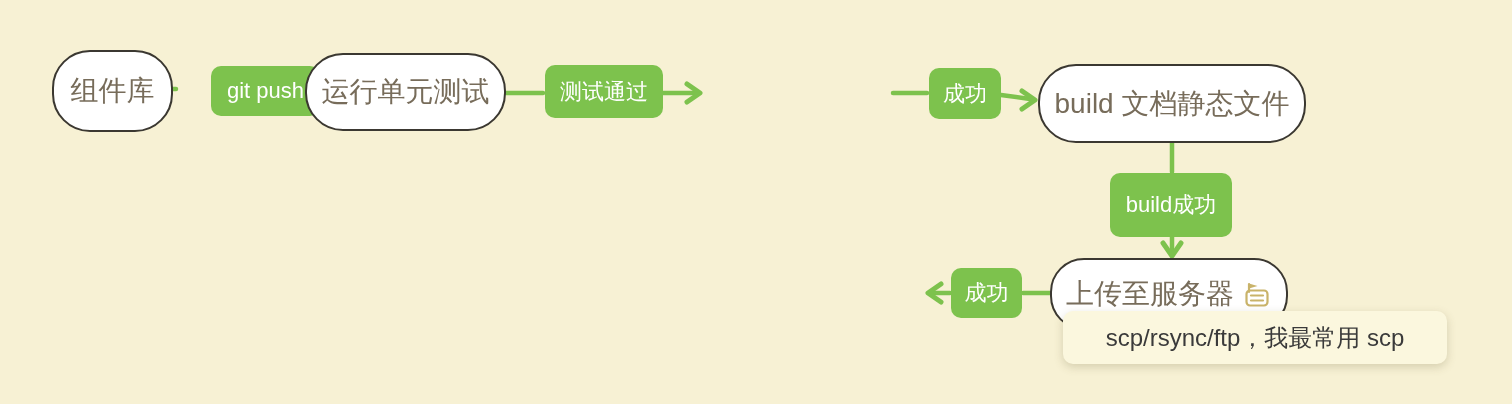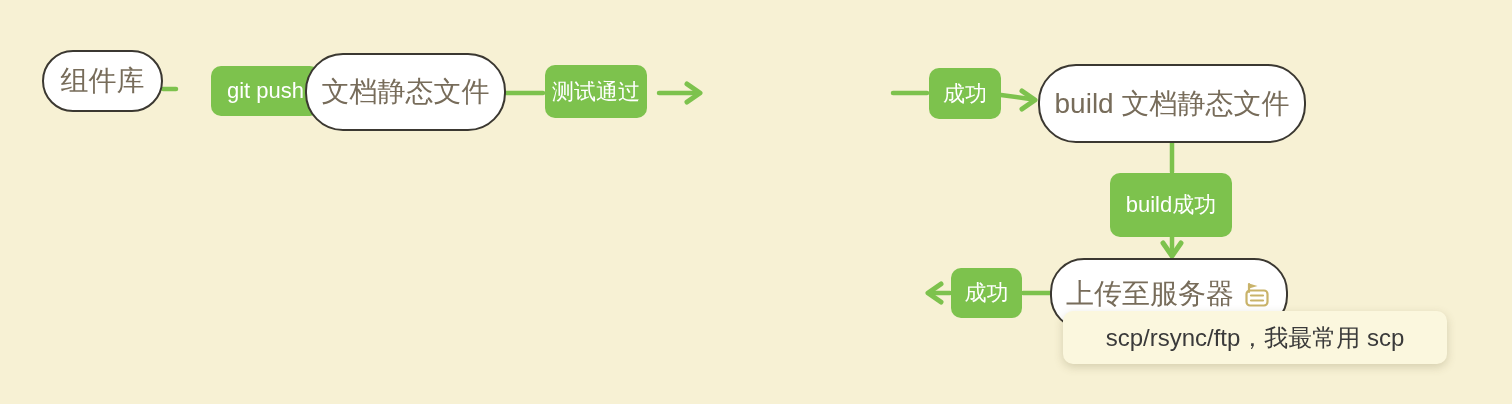"组件库" .n1 { height: 62px -> 82px; left: 42px -> 52px }
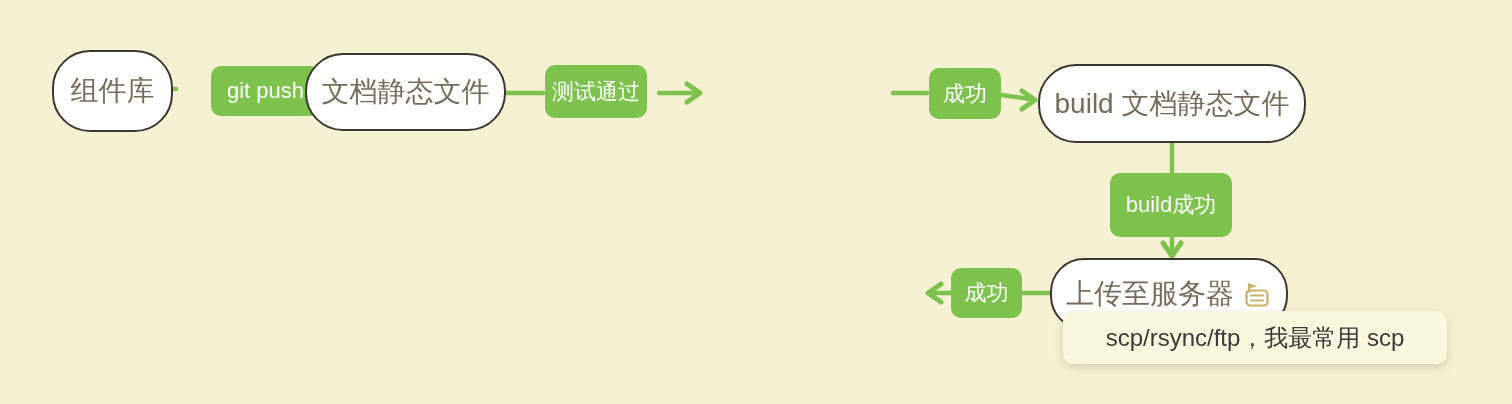"文档静态文件" span { text: 文档静态文件 -> 运行单元测试 }
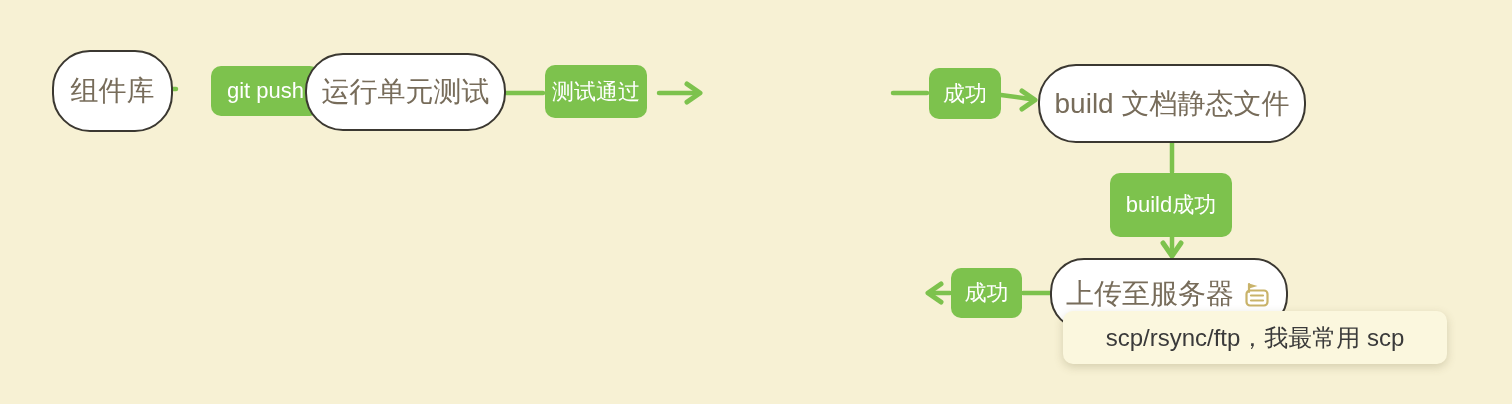"测试通过" .b2 { width: 102px -> 118px }
